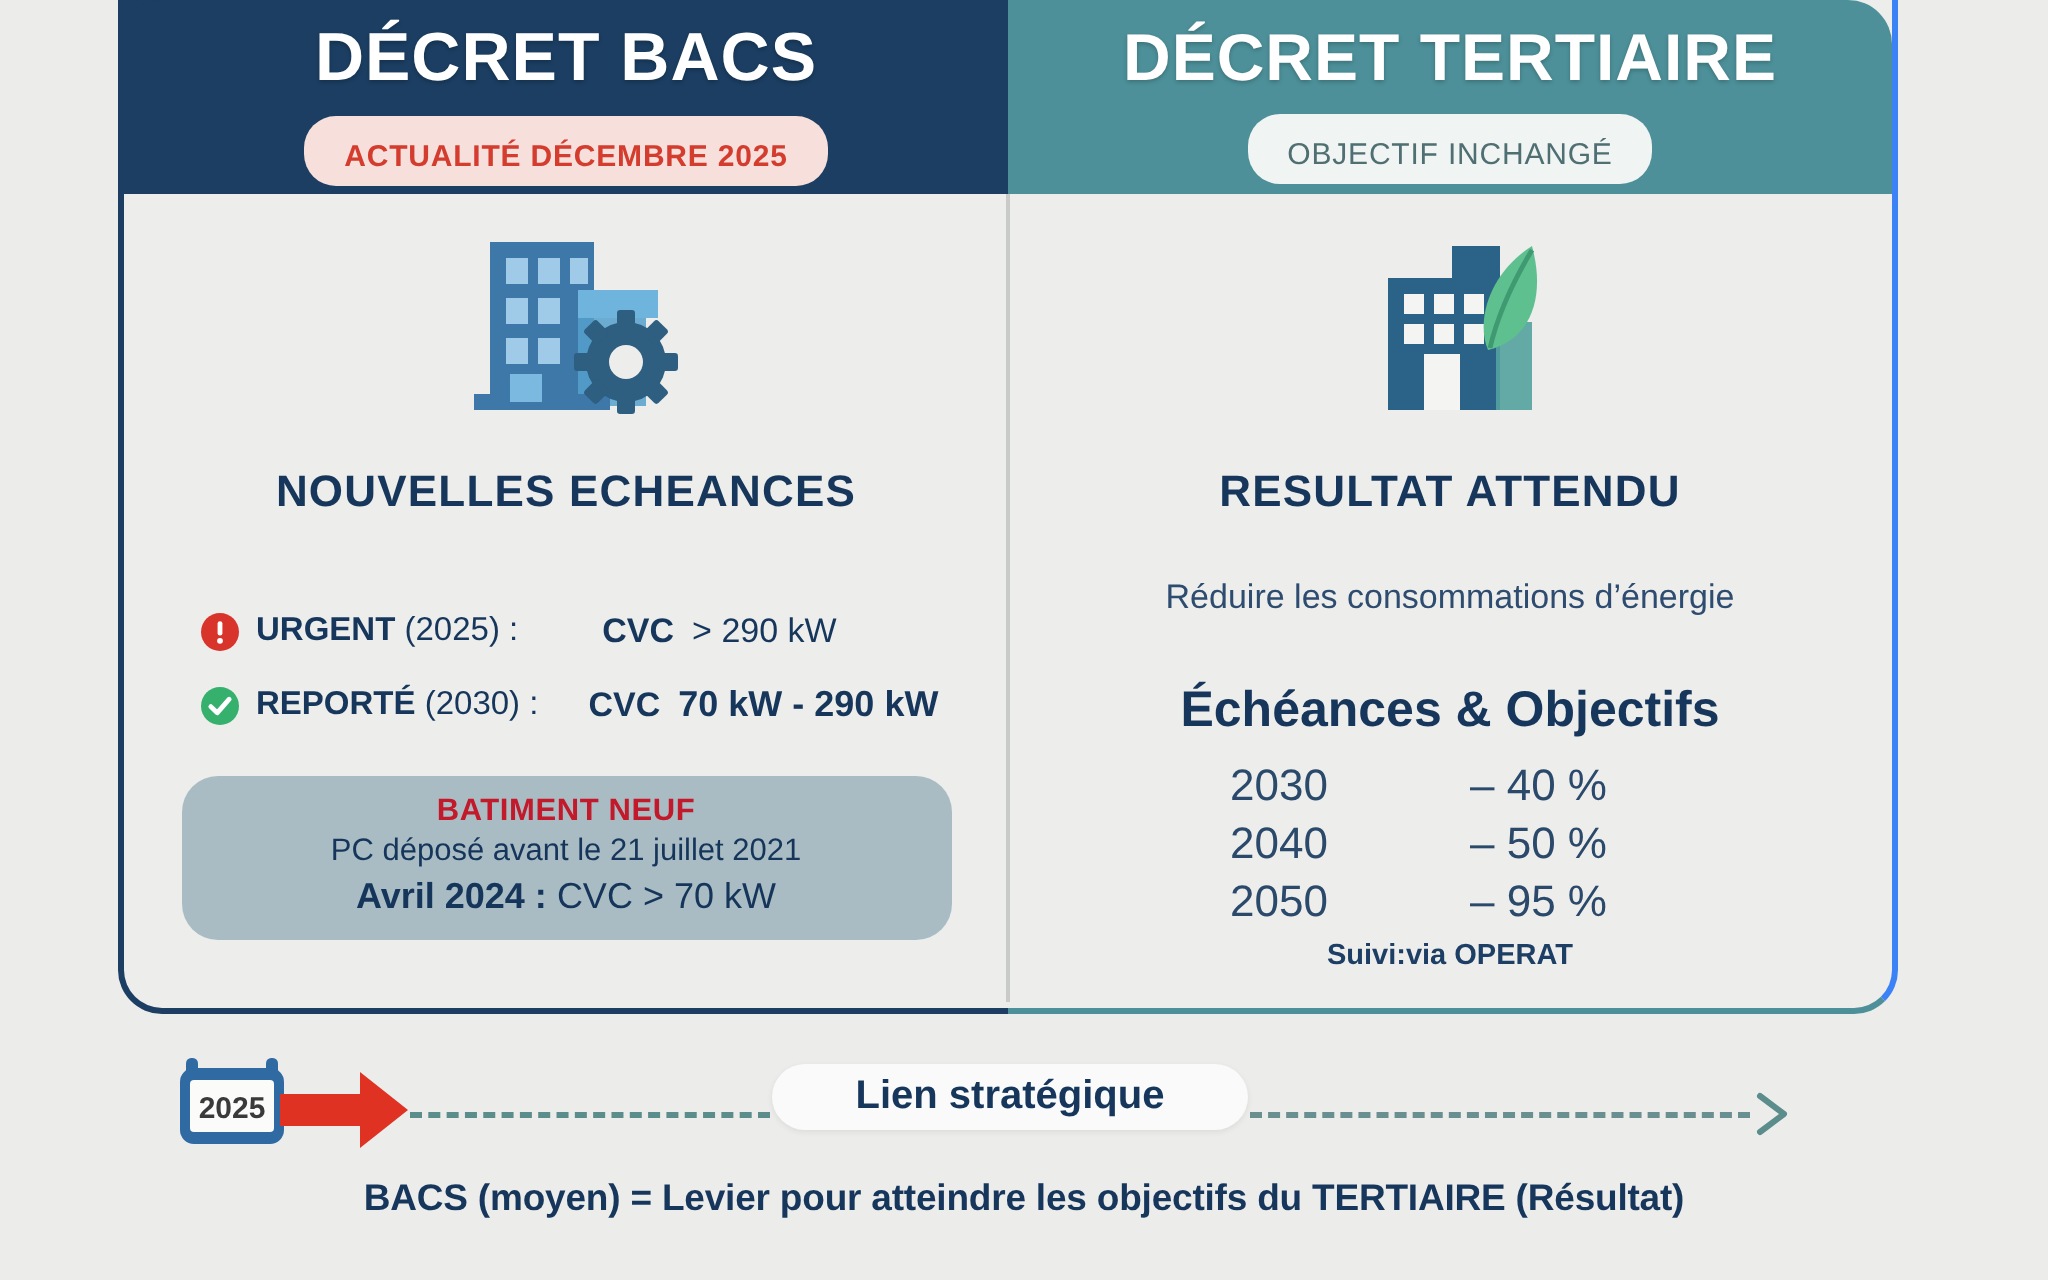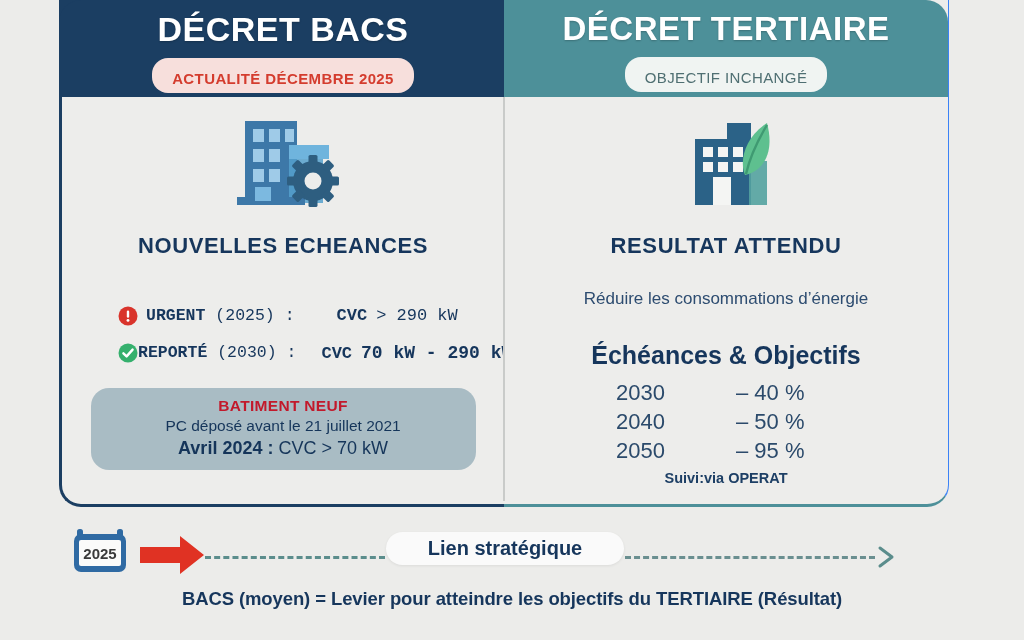"DÉCRET TERTIAIRE" .panel-right { border-right: 1px solid #3b82f6 -> 3px solid #3b82f6 }
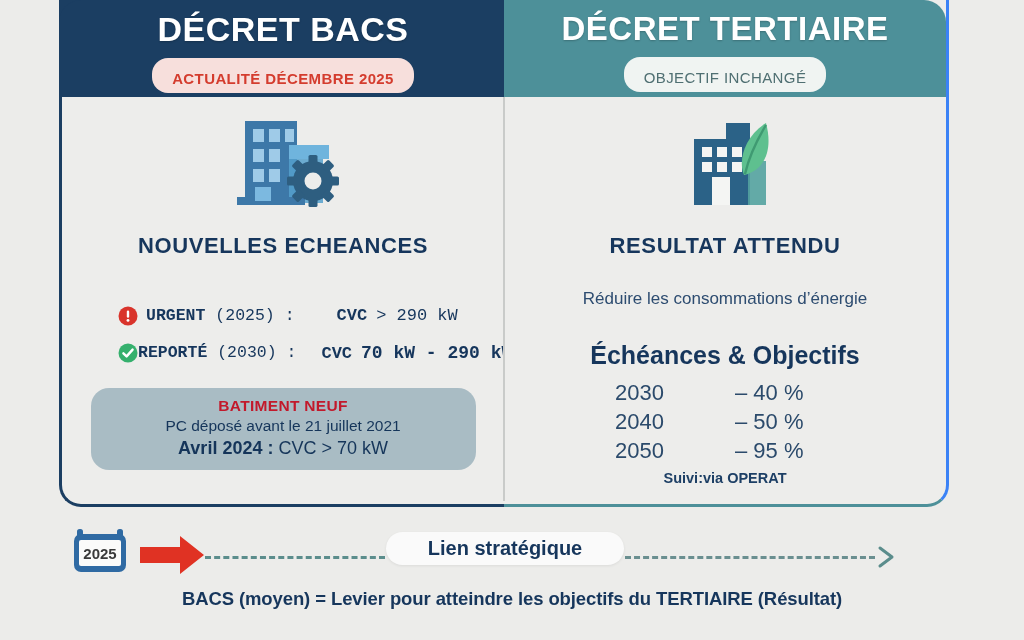"URGENT (2025) :" .rows { font-family: Liberation Mono, monospace -> none; padding-left: 56px -> 38px }
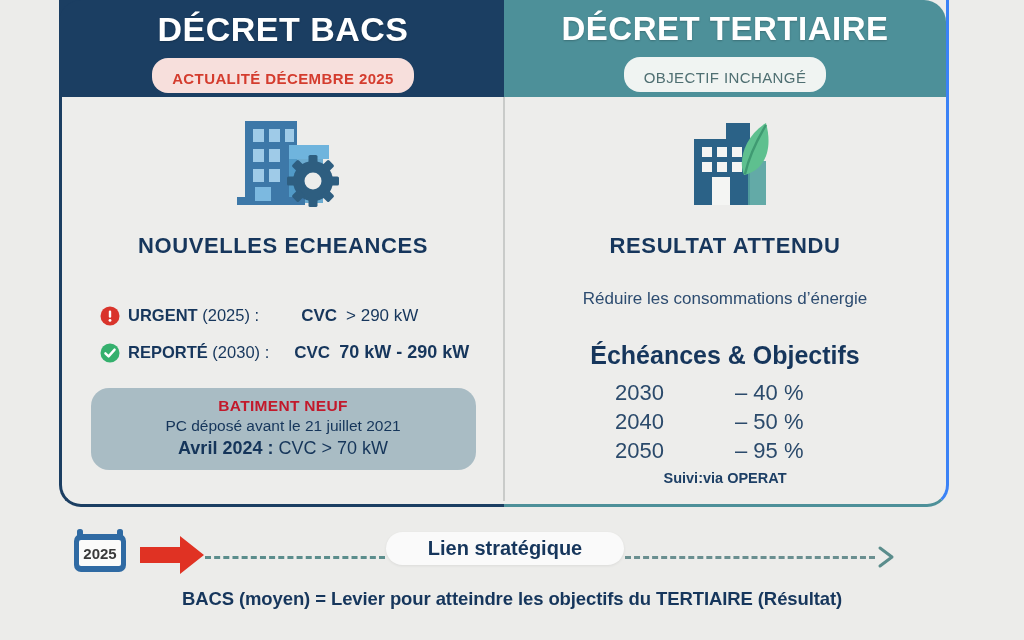"2025" .cal { left: 72px -> 88px }
